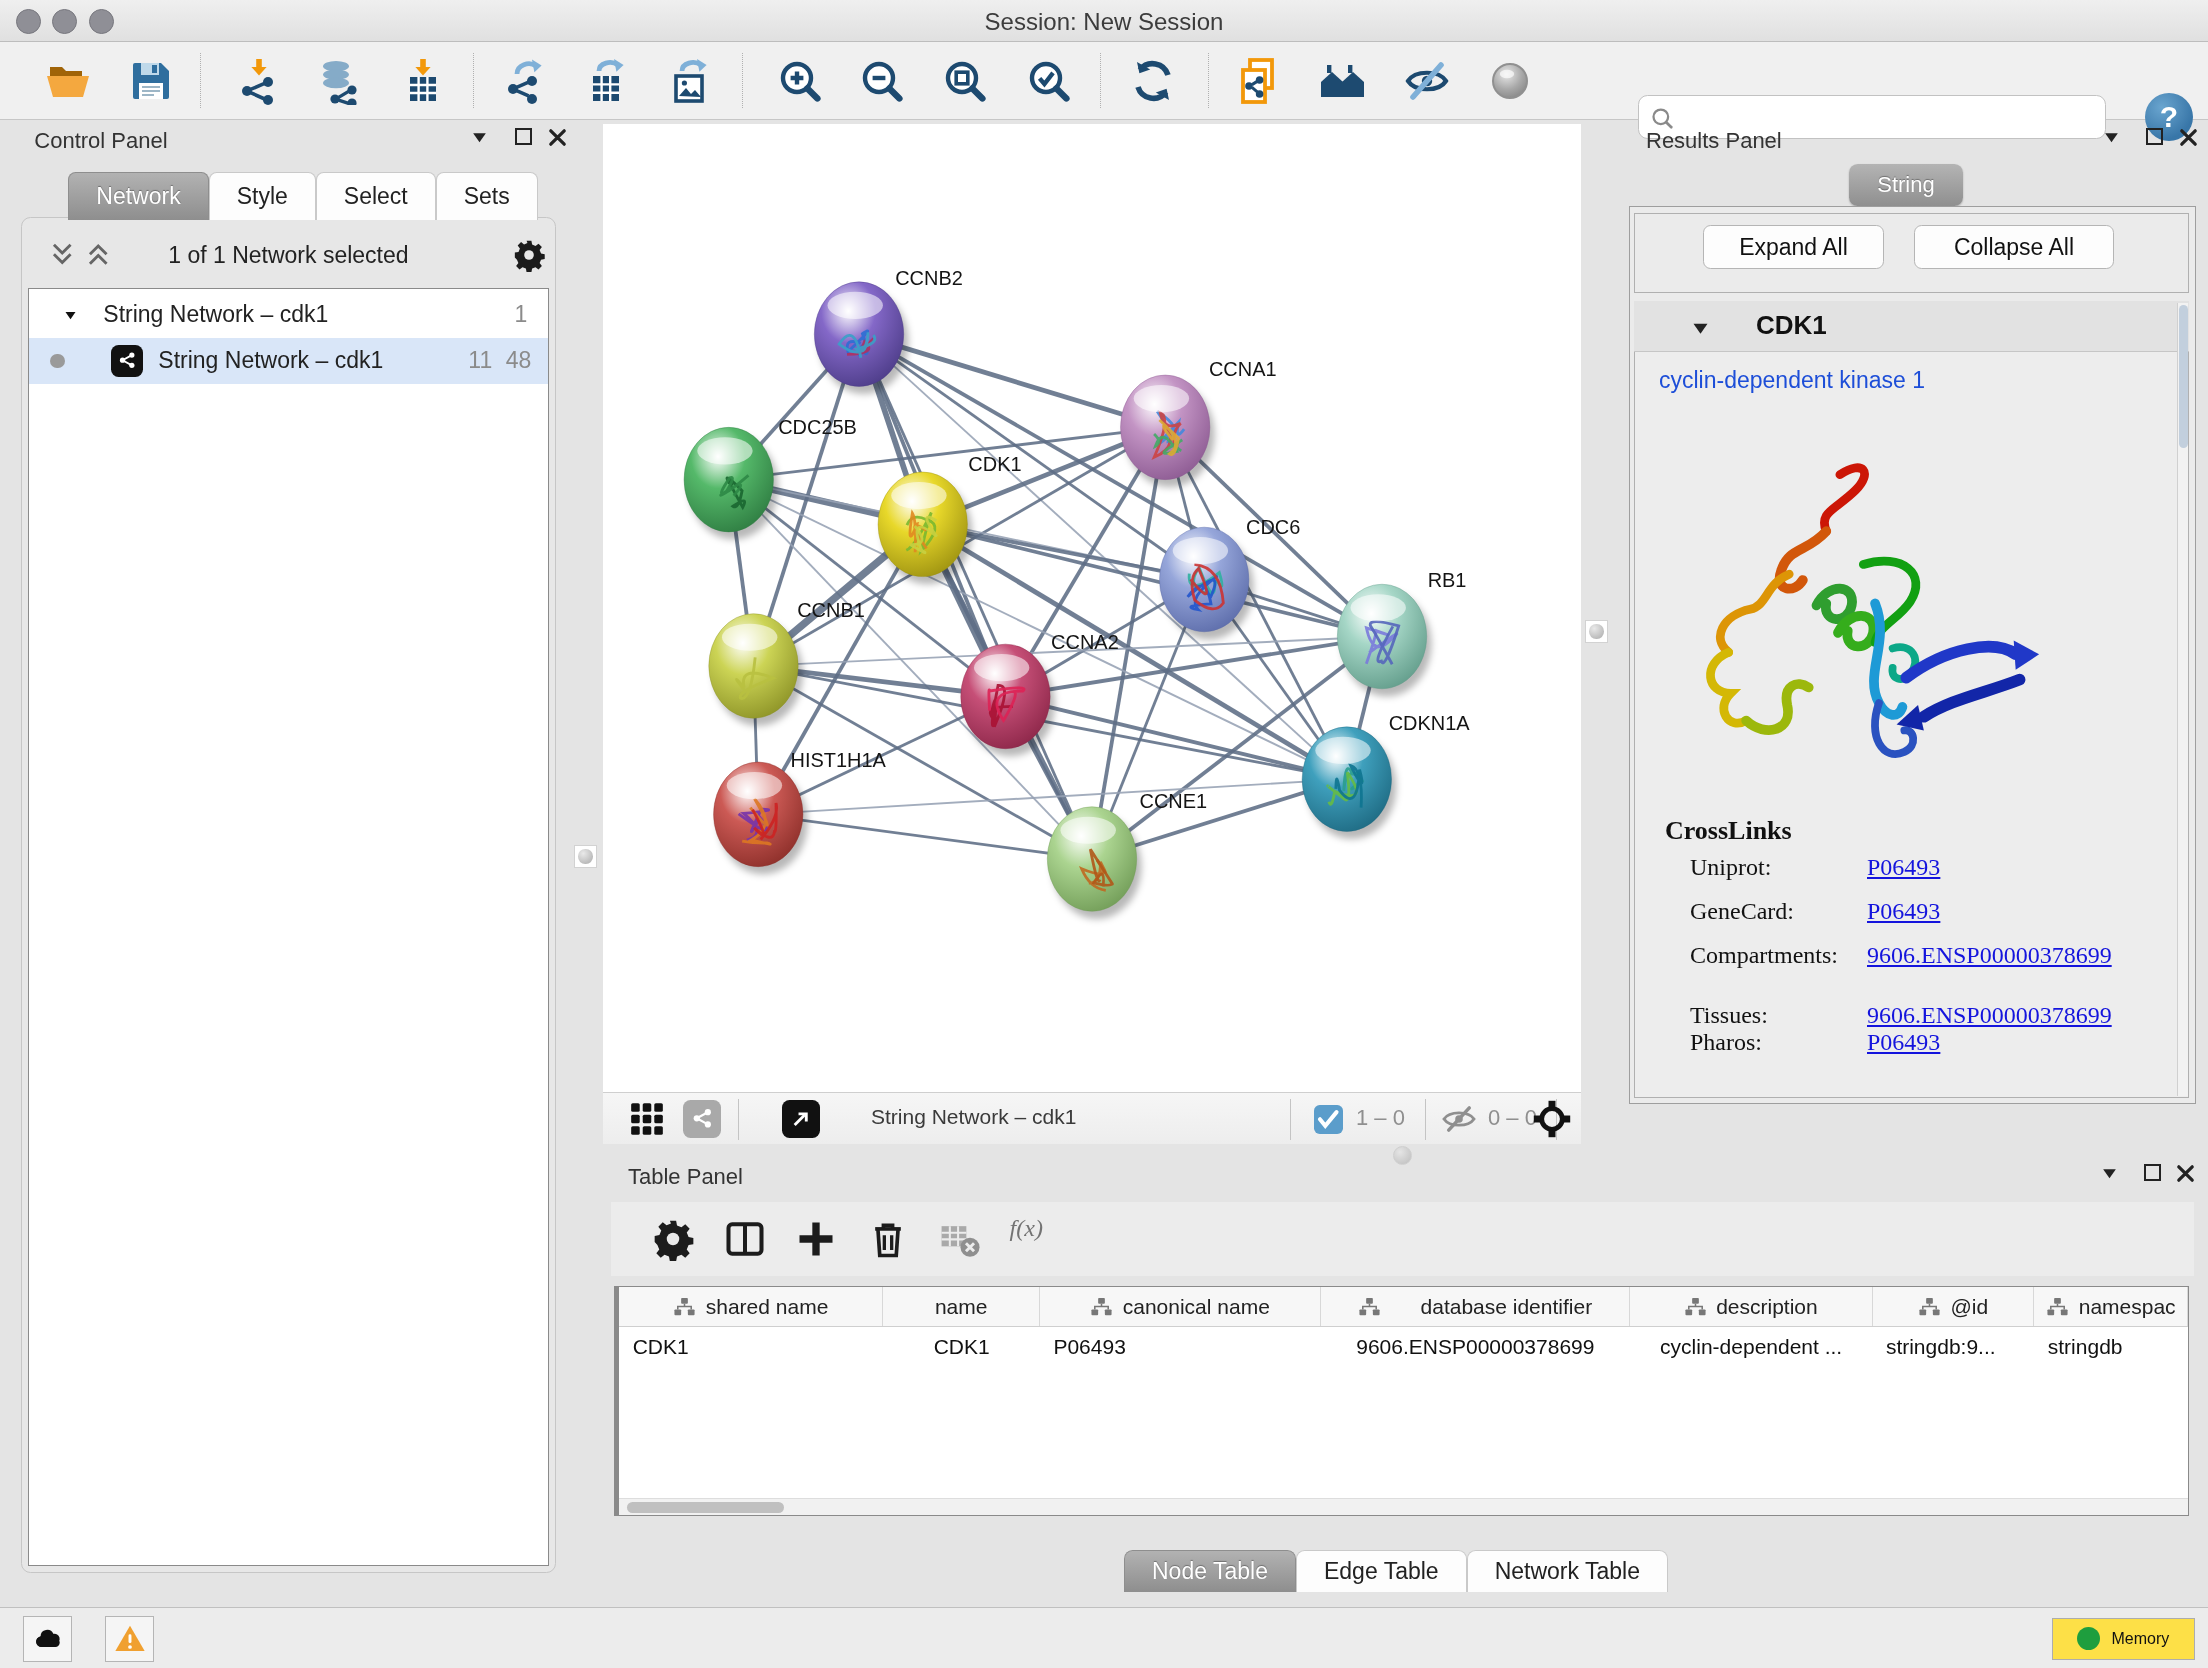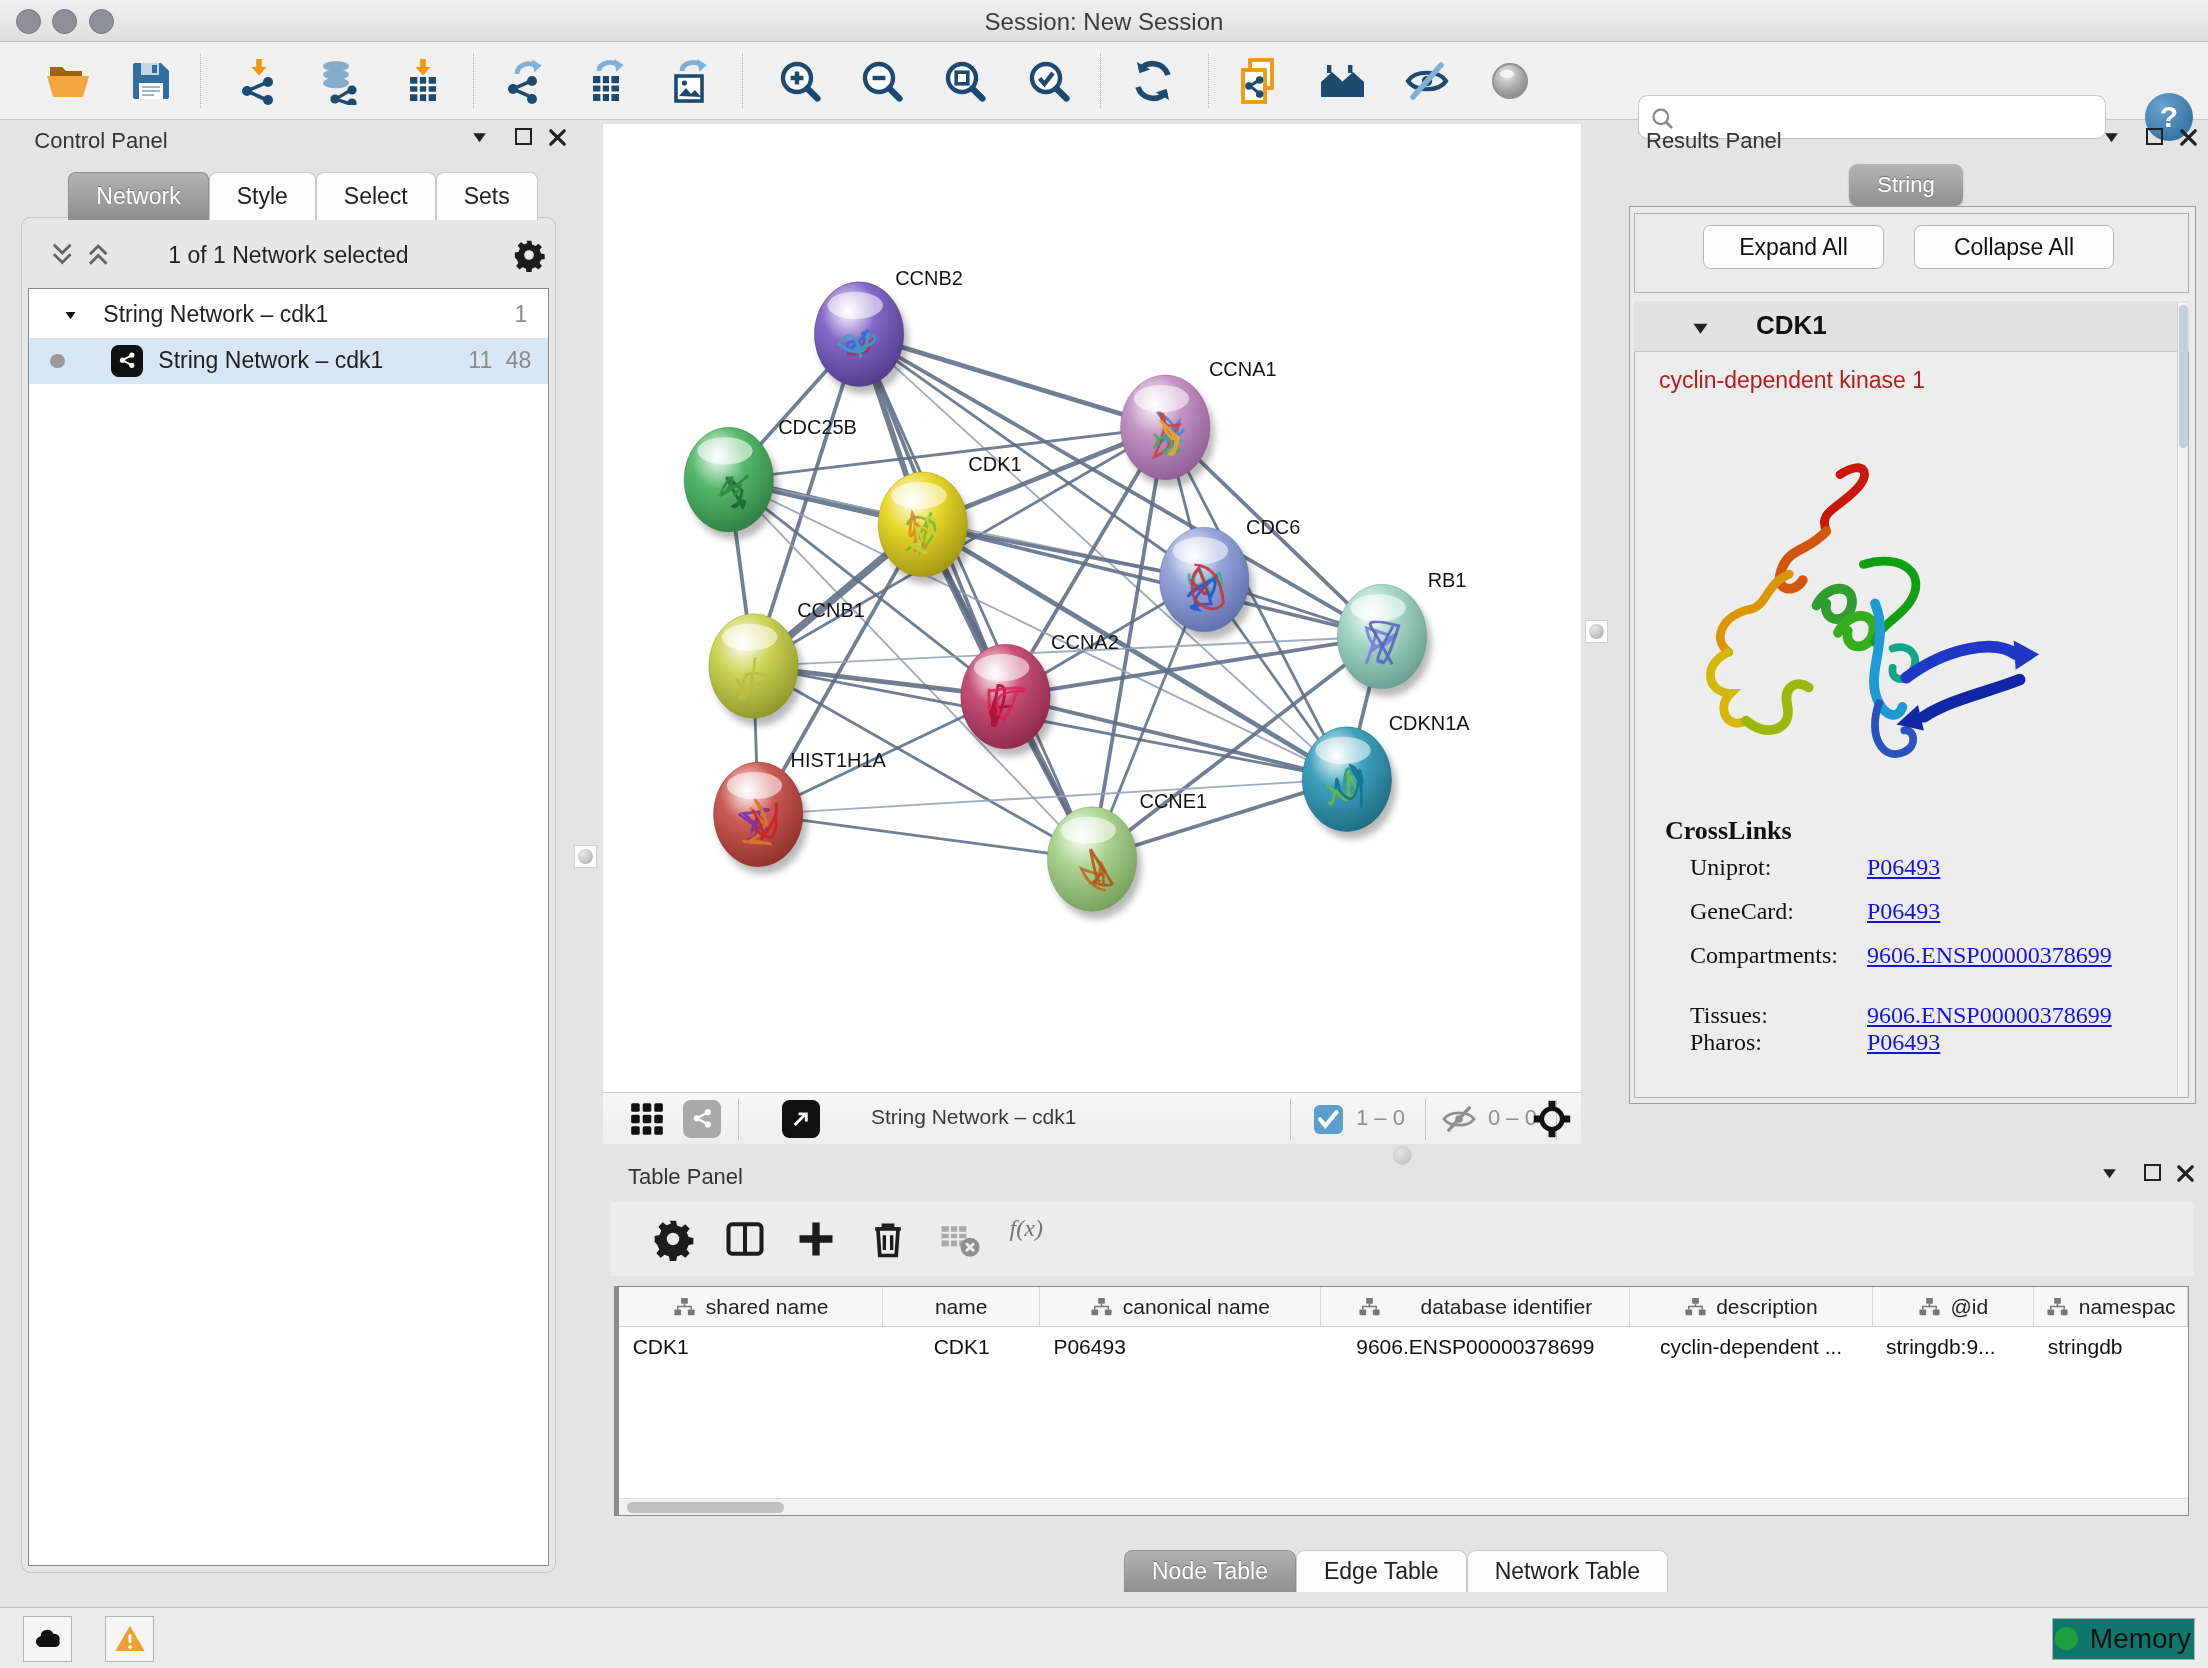"cyclin-dependent kinase 1" .rp-desc { color: #b91c1c -> #1d4ed8 }
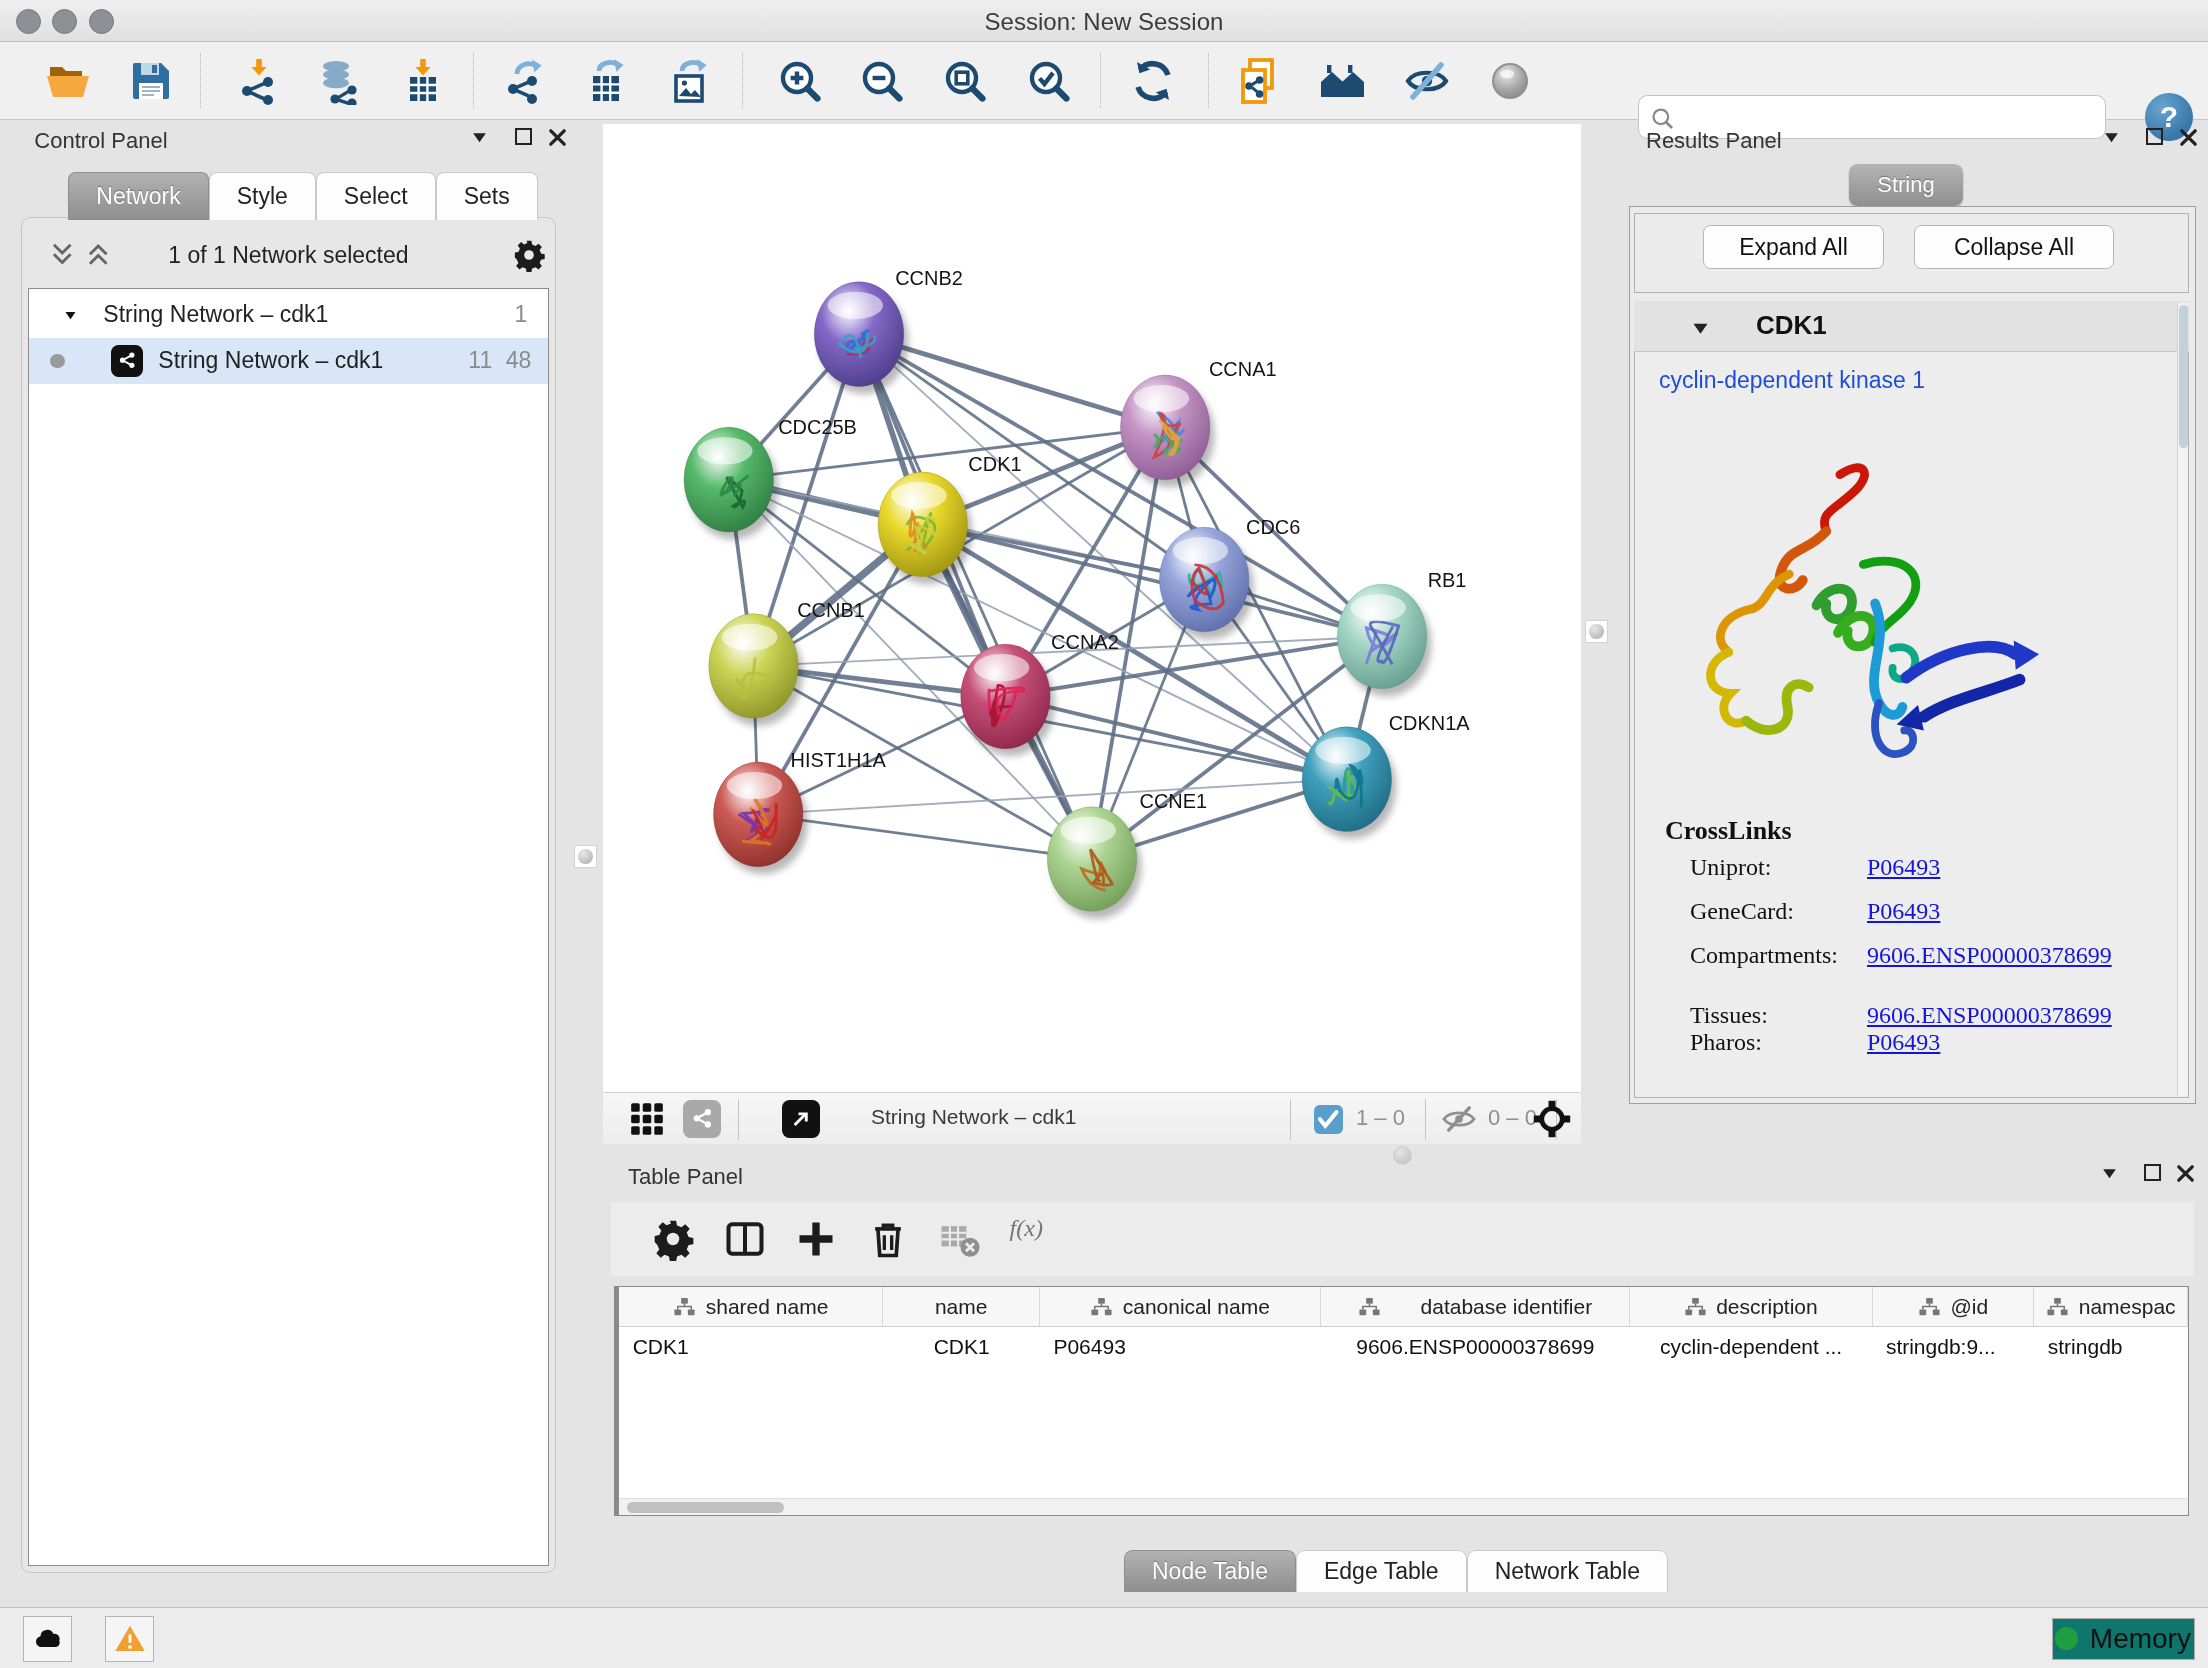"Memory" .mem-btn { background: #0f766e -> #fde047; font-size: 28px -> 16px }
